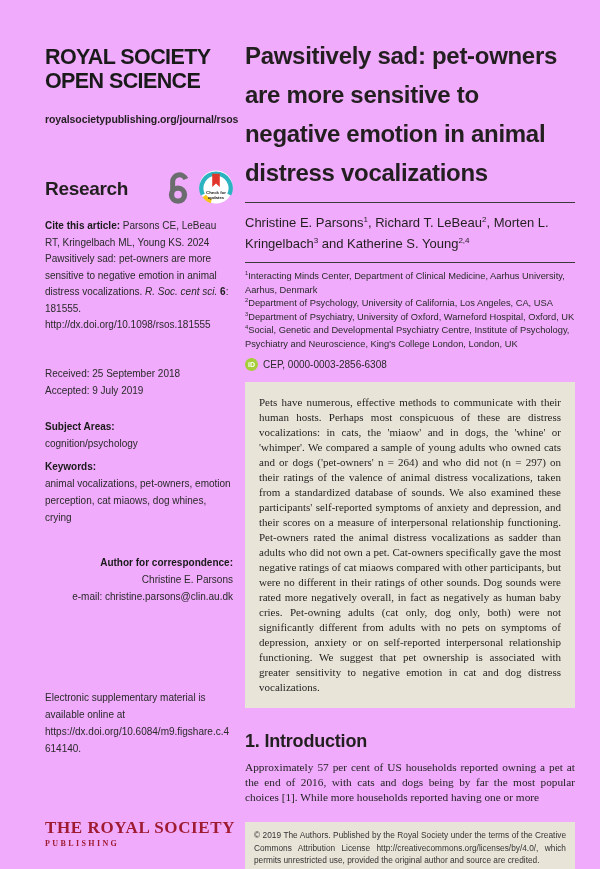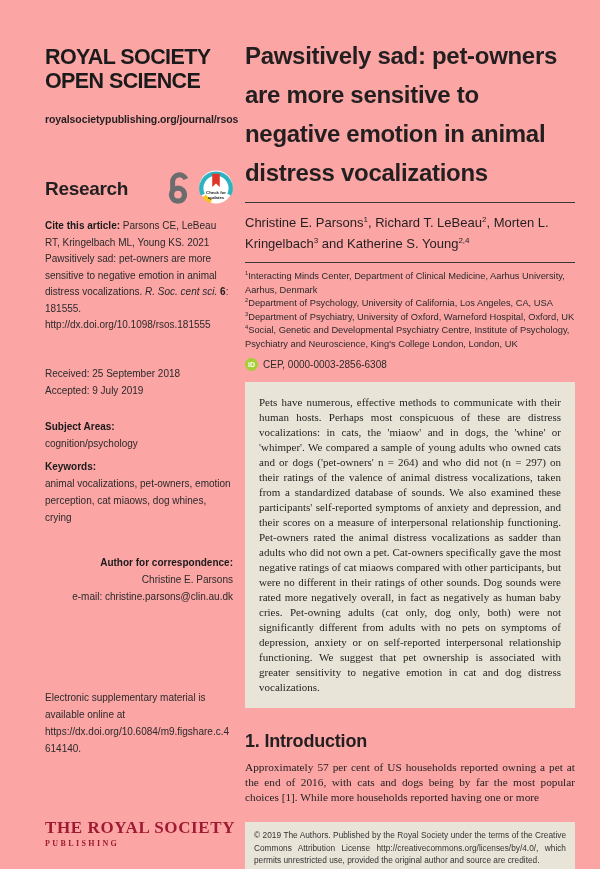"ROYAL SOCIETY" .page { background: #fca5a5 -> #f0abfc }
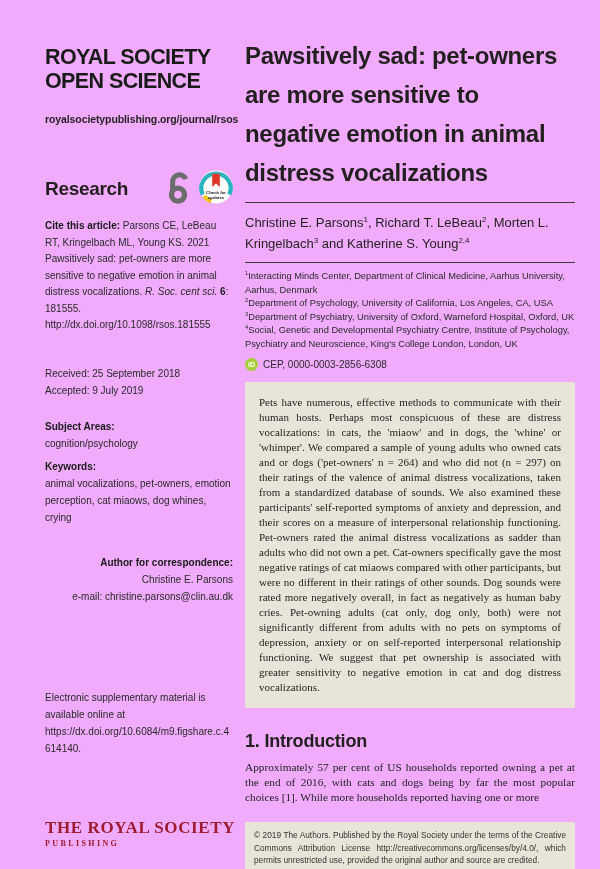"Parsons CE, LeBeau RT, Kringelbach" span { text: 2021 -> 2024 }
